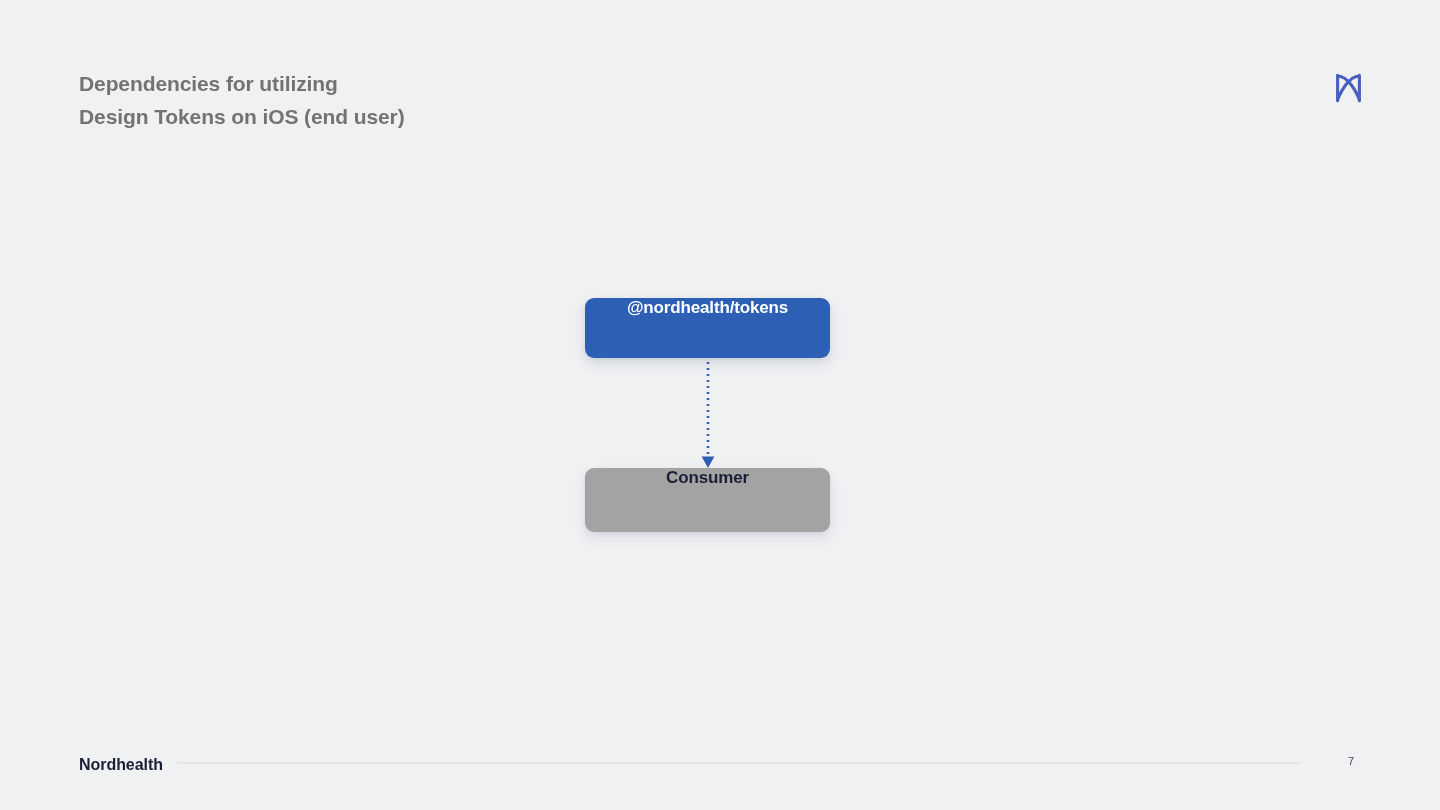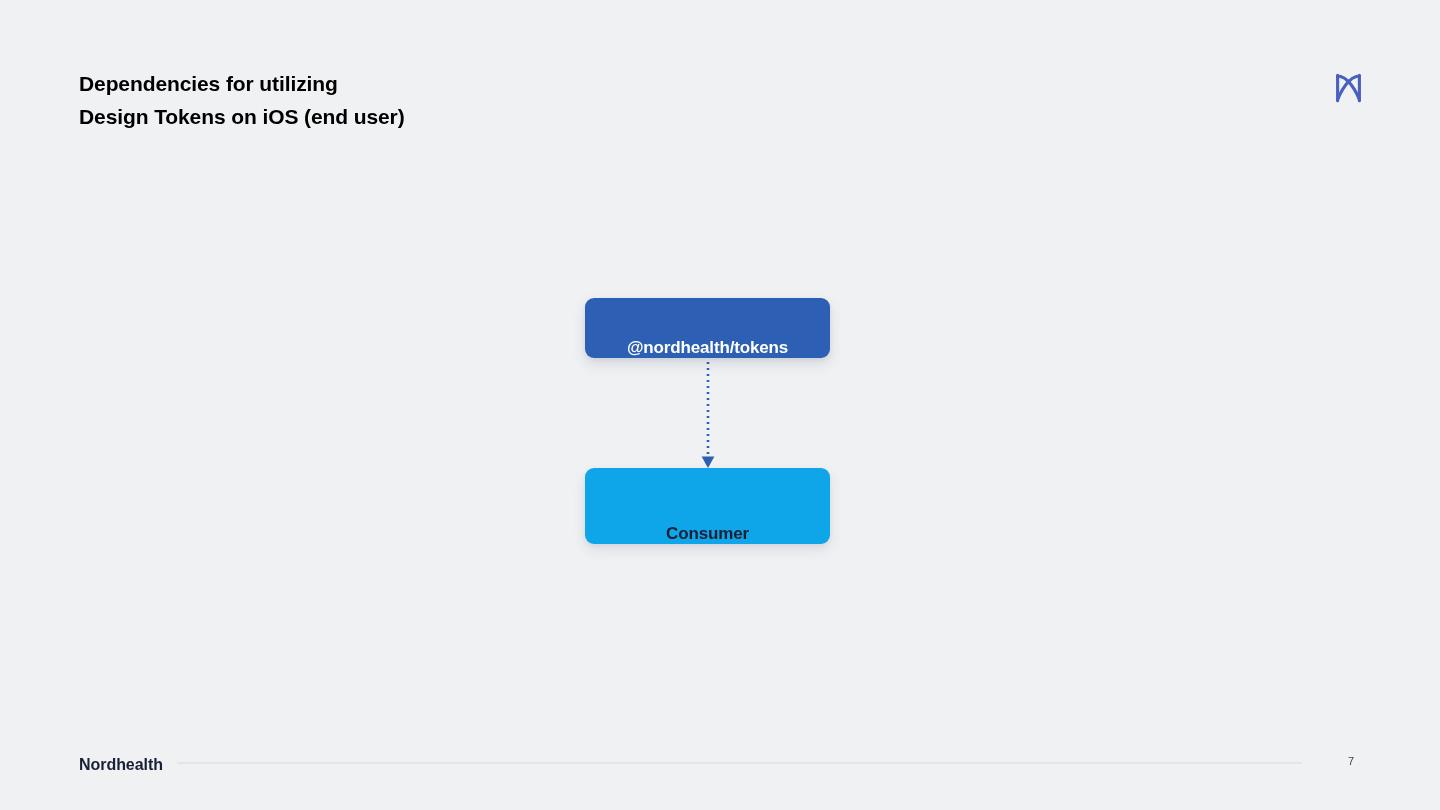"Dependencies for utilizing" .slide-title { color: #000000 -> #737373 }
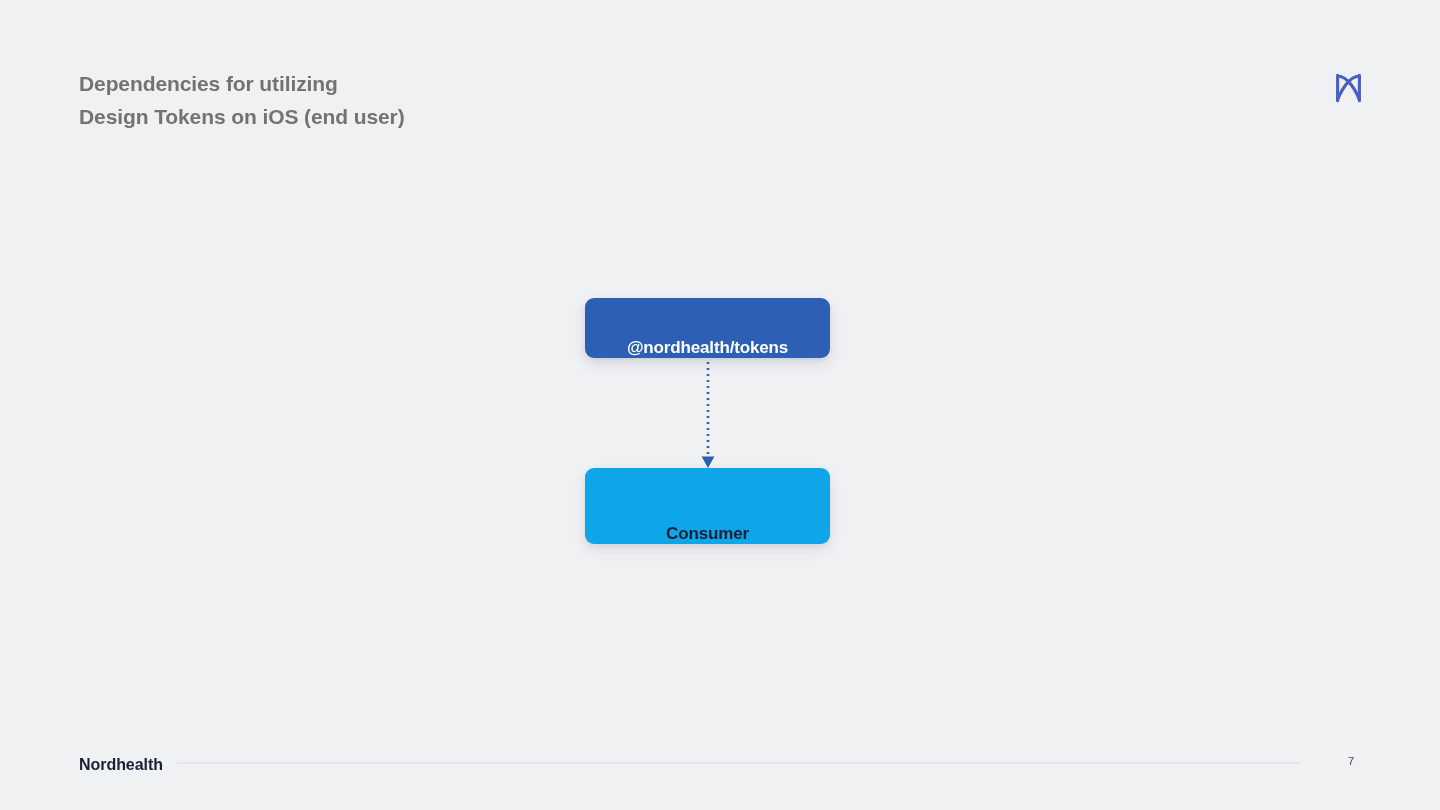"@nordhealth/tokens" .node { align-items: flex-end -> flex-start }
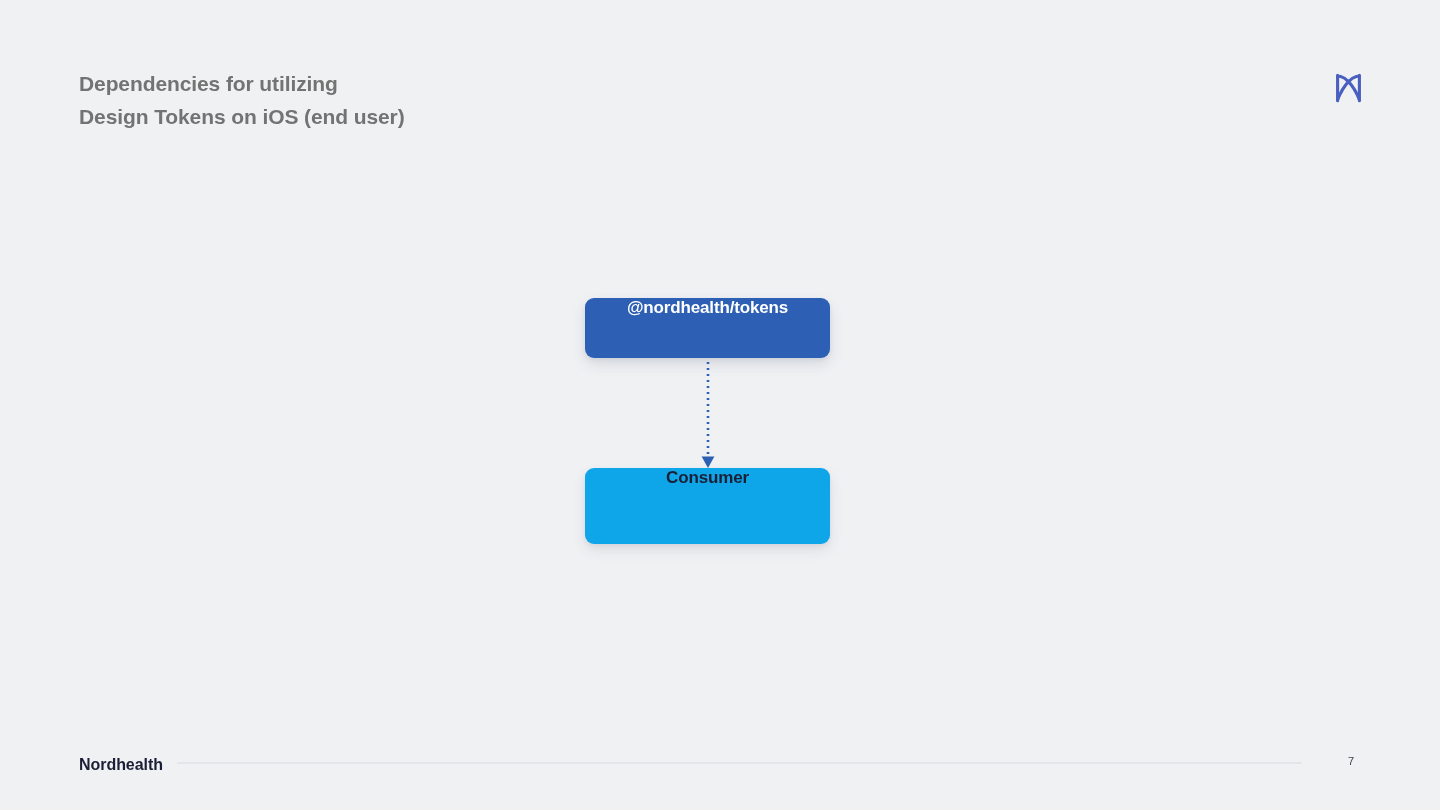"Consumer" .node-consumer { background: #0ea5e9 -> #a3a3a3; height: 76px -> 64px }
